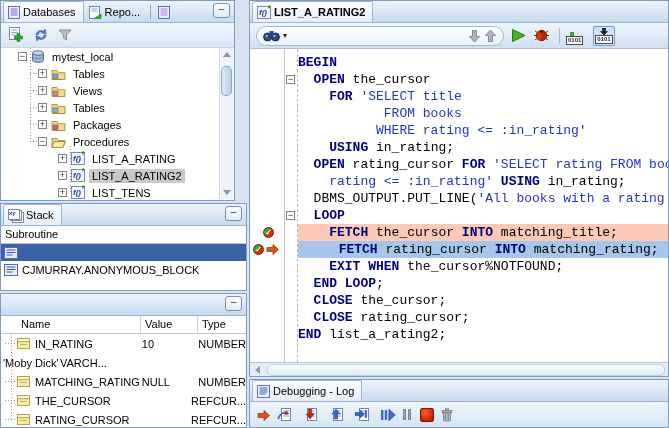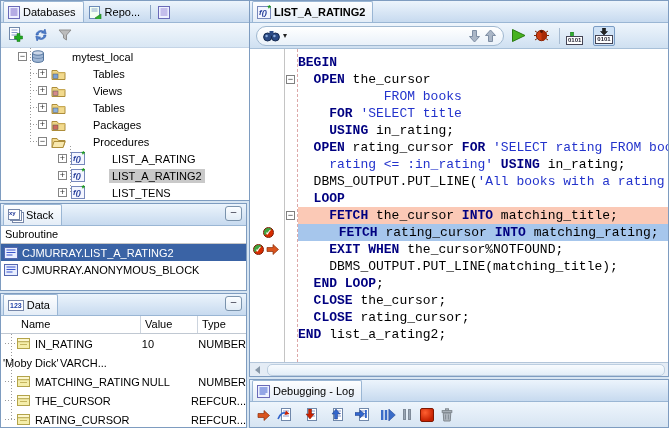"Databases" #dbPanel { width: 285px -> 235px }
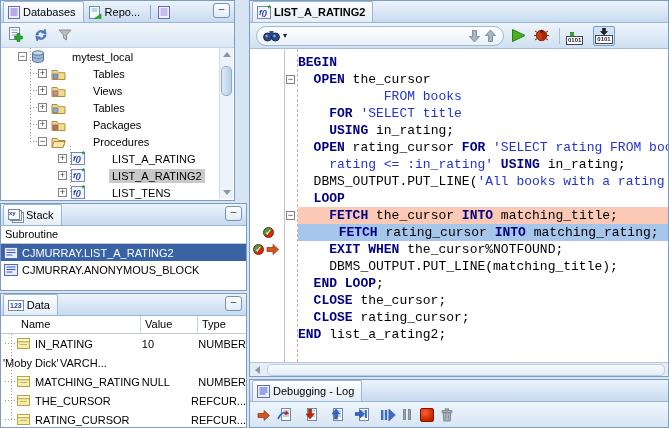"mytest_local" .trow .lbl { margin-left: 20px -> none }
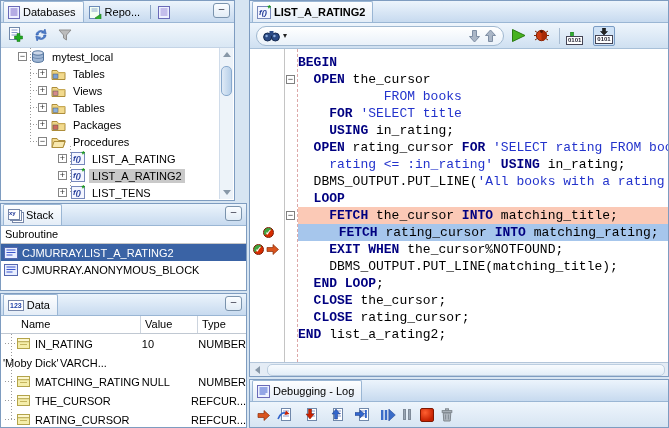"FROM books" div.crow { order: before "FOR 'SELECT title" -> after "FOR 'SELECT title" }
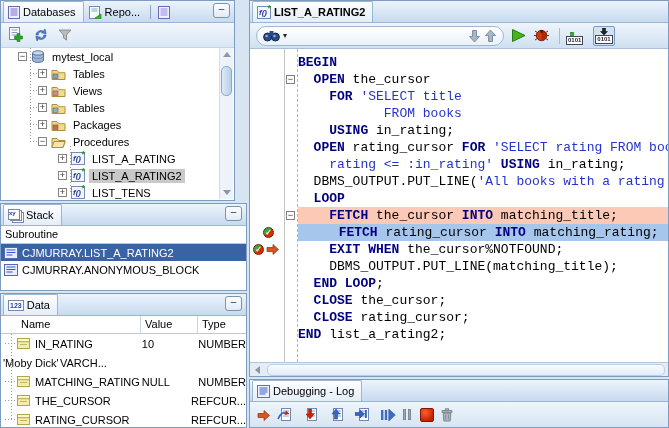"WHERE rating <= :in_rating'" div.crow { html: none -> <div><span> WHERE rating &lt;= :in_rating'</span></div> }
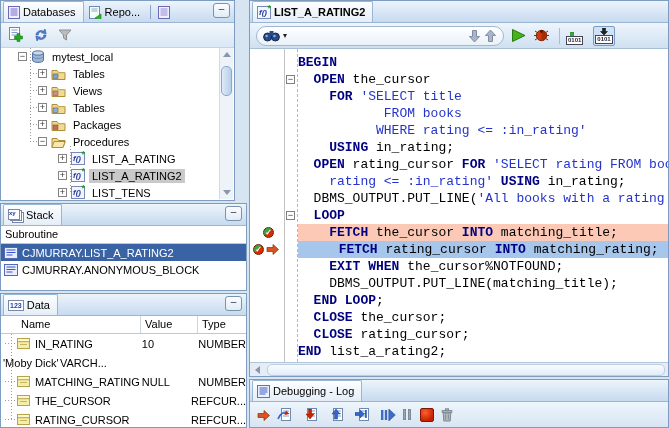"CJMURRAY.LIST_A_RATING2" span { html: <span>CJMURRAY.LIST_A_RATING2</span> -> none }
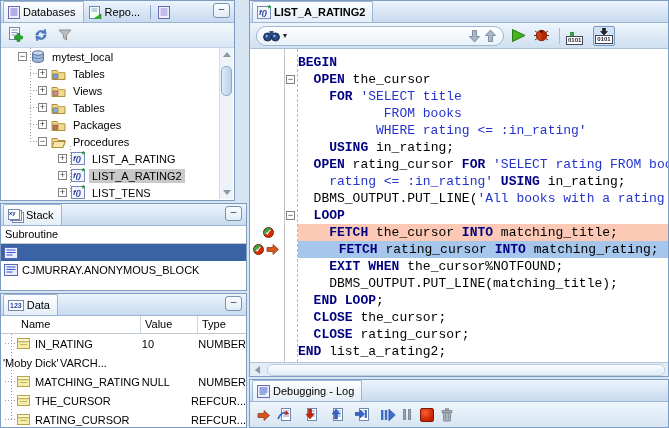"DBMS_OUTPUT.PUT_LINE(matching_title);" div.crow { html: <div><span> DBMS_OUTPUT.PUT_LINE(matching_title);</span></div> -> none }
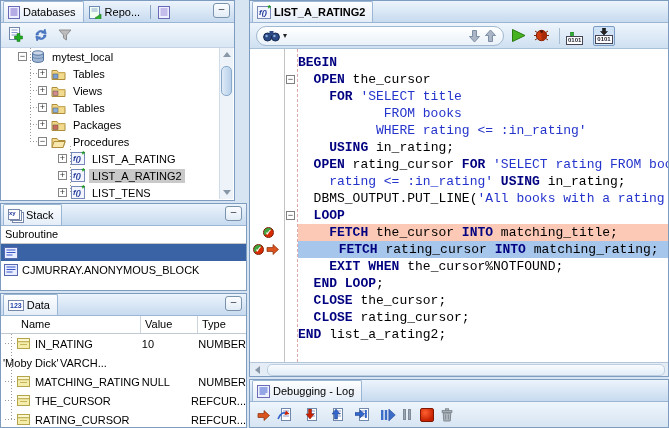"Data" div.tab { html: <div> <span>123</span> <span>Data</span> </div> -> none }
